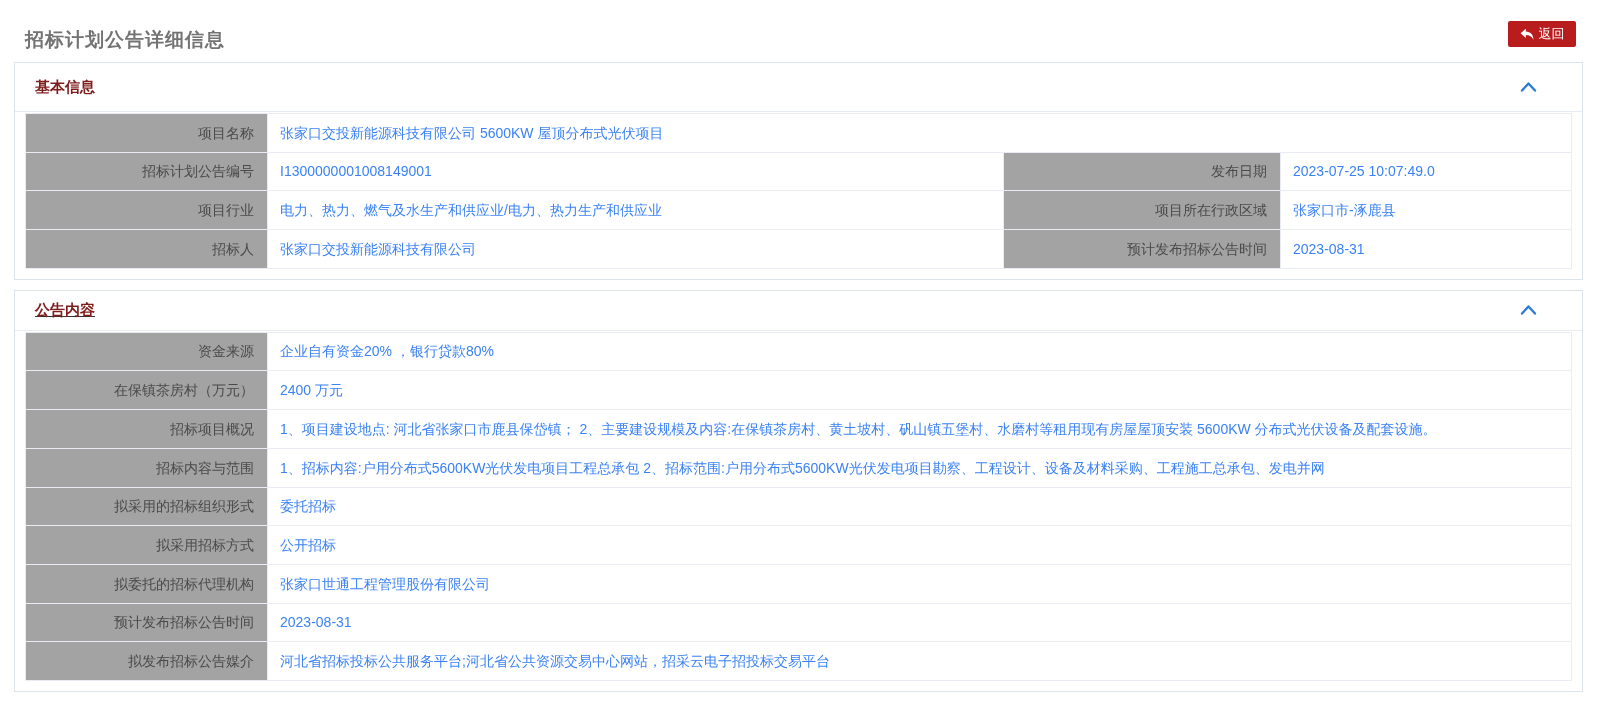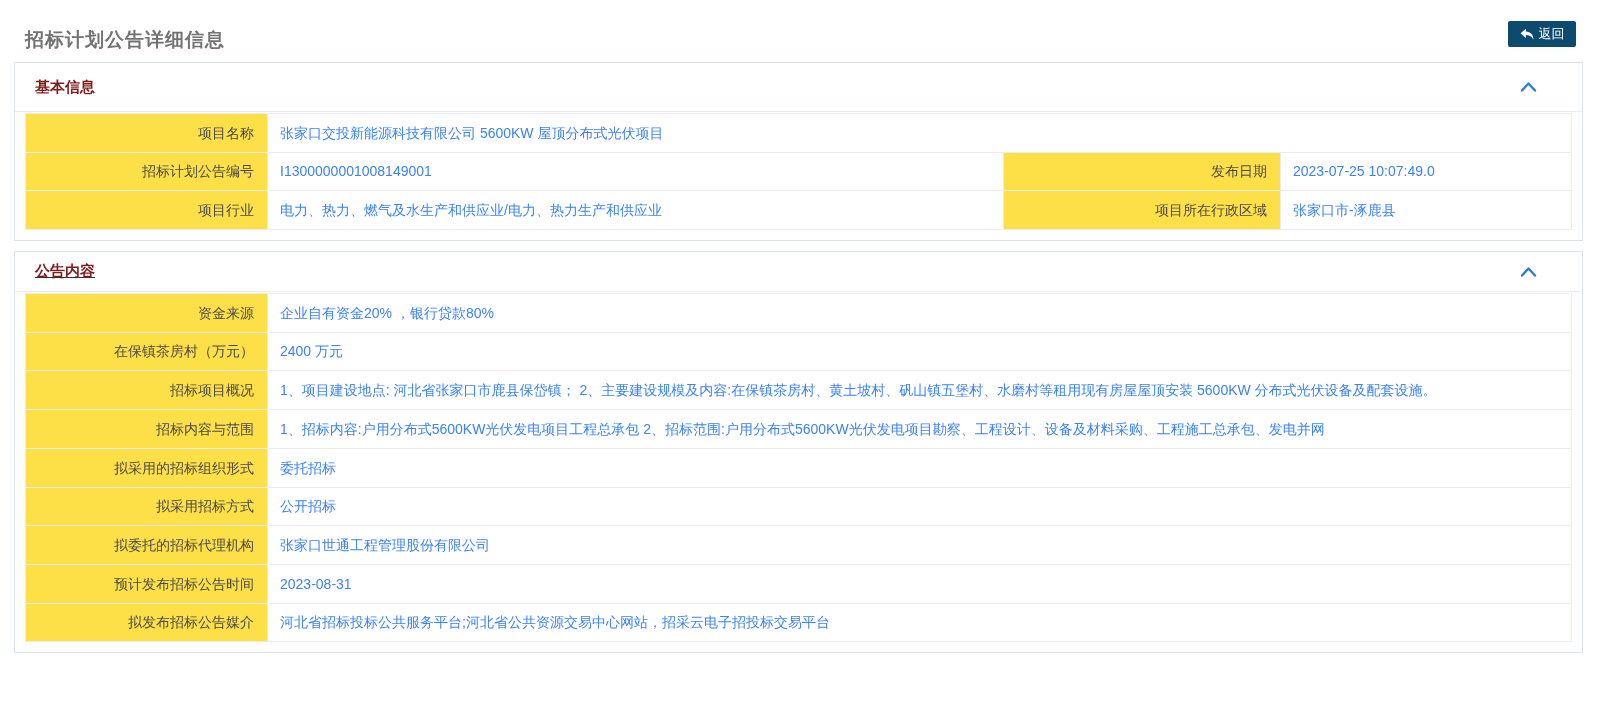"返回" .back-btn { background: #0c4a6e -> #b91c1c }
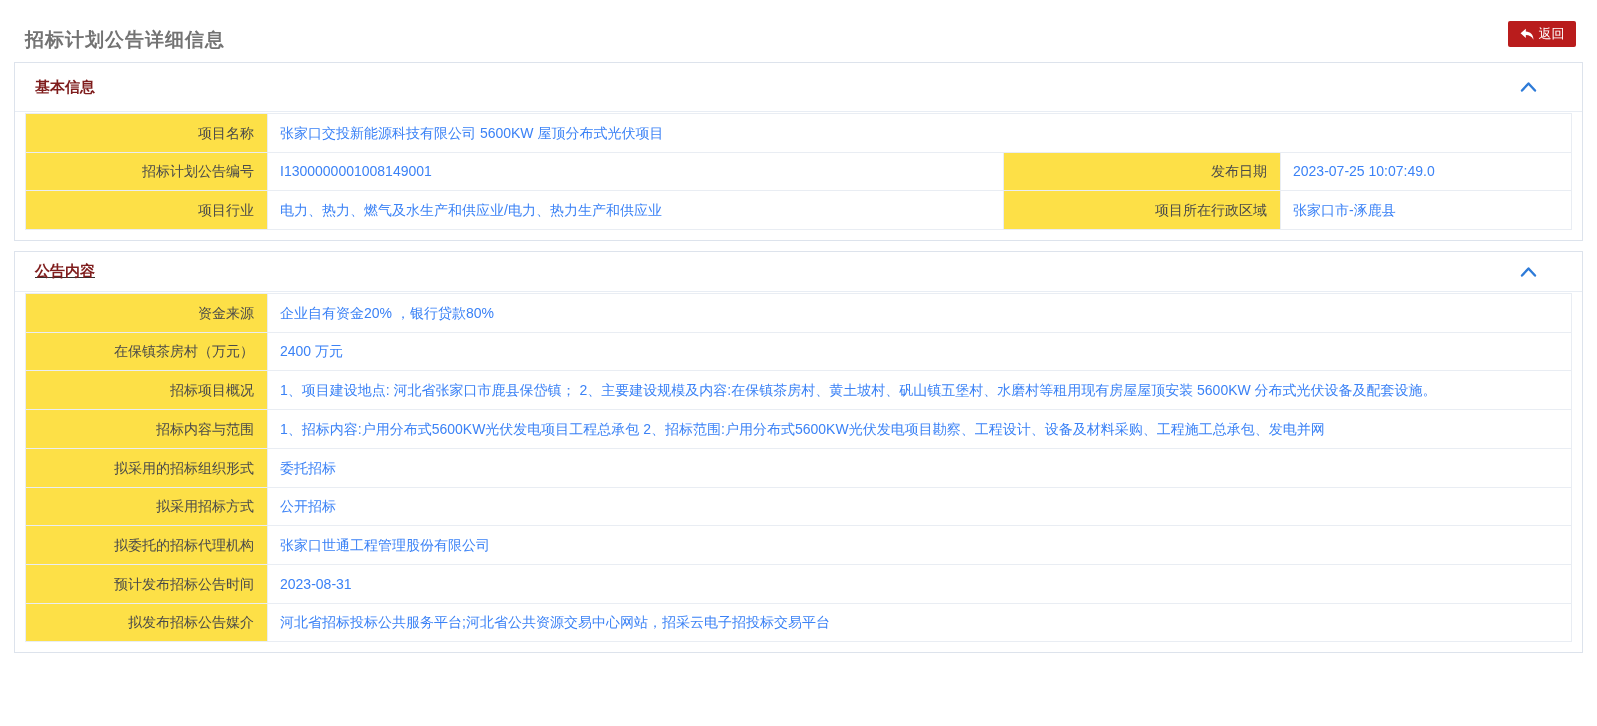"项目名称" td.lbl { background: #fde047 -> #a3a3a3 }
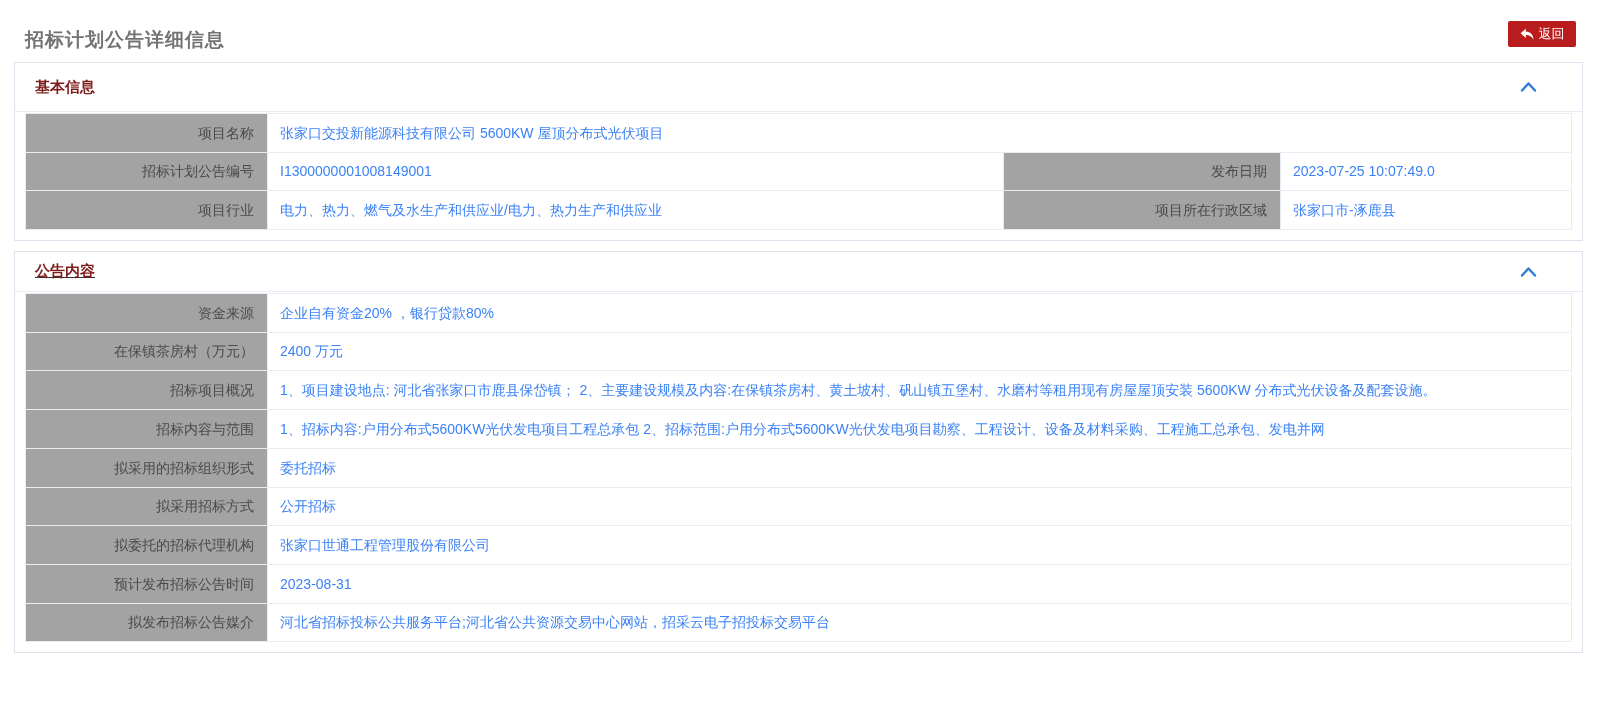"招标人" tr { html: none -> <tr> <td>招标人</td> <td>张家口交投新能源科技有限公司</td> <td>预计发布招标公告时间</td> <td>2023-08-31</td> </tr> }
